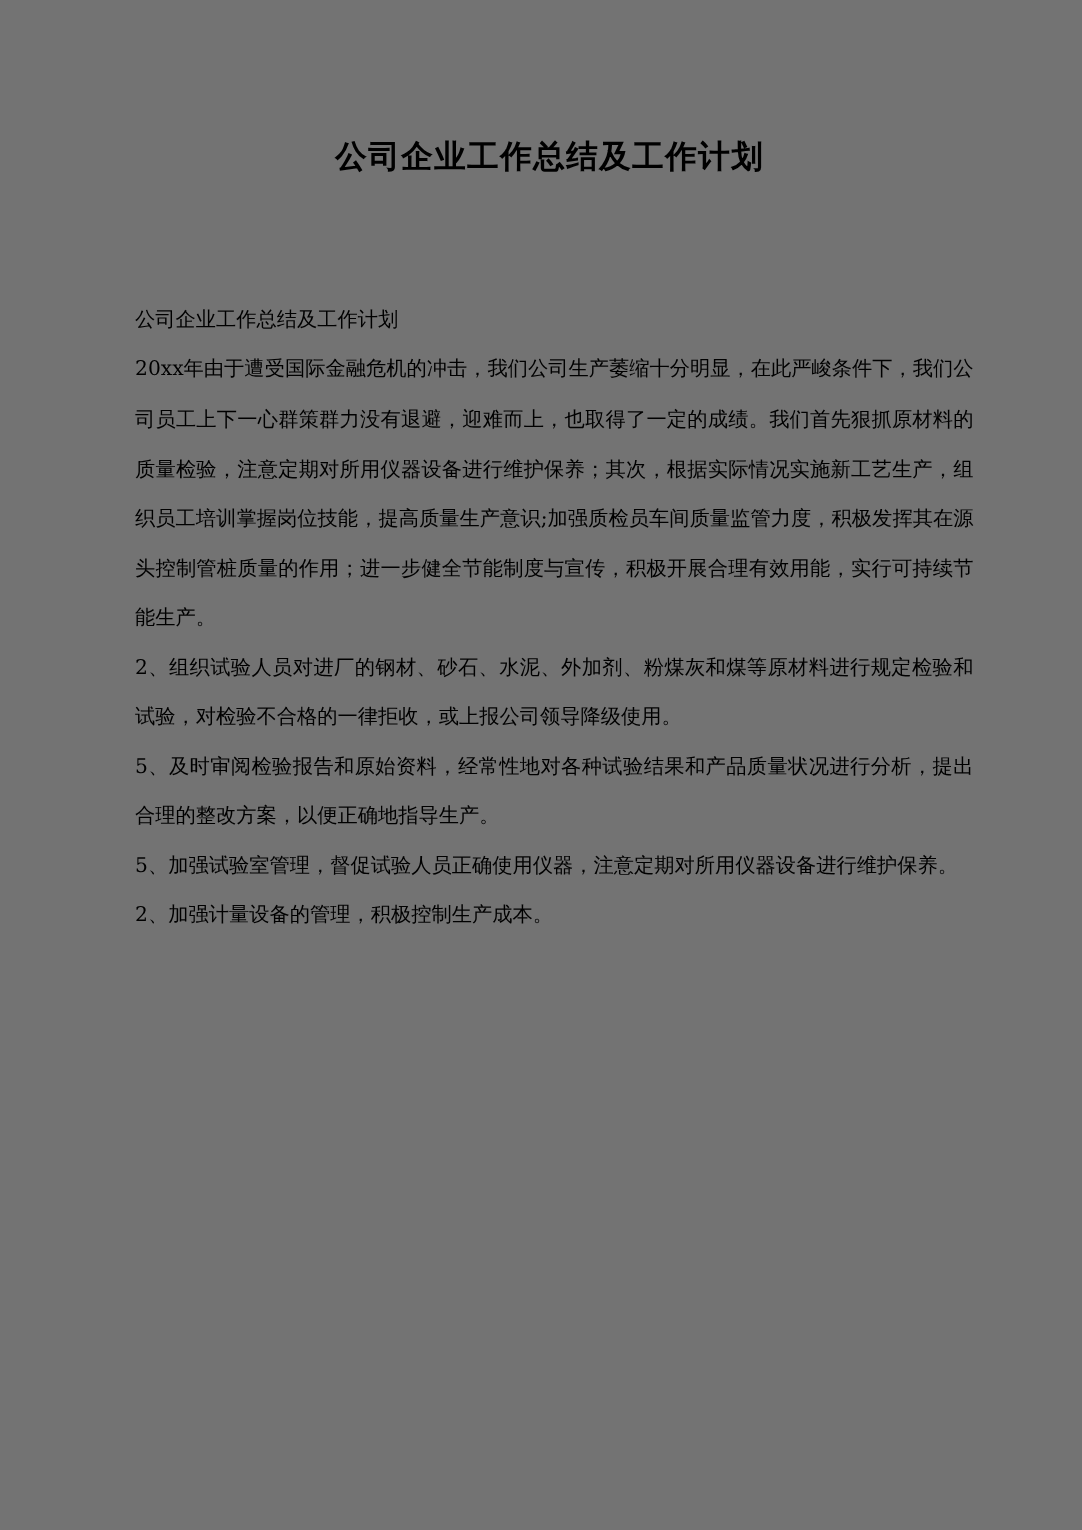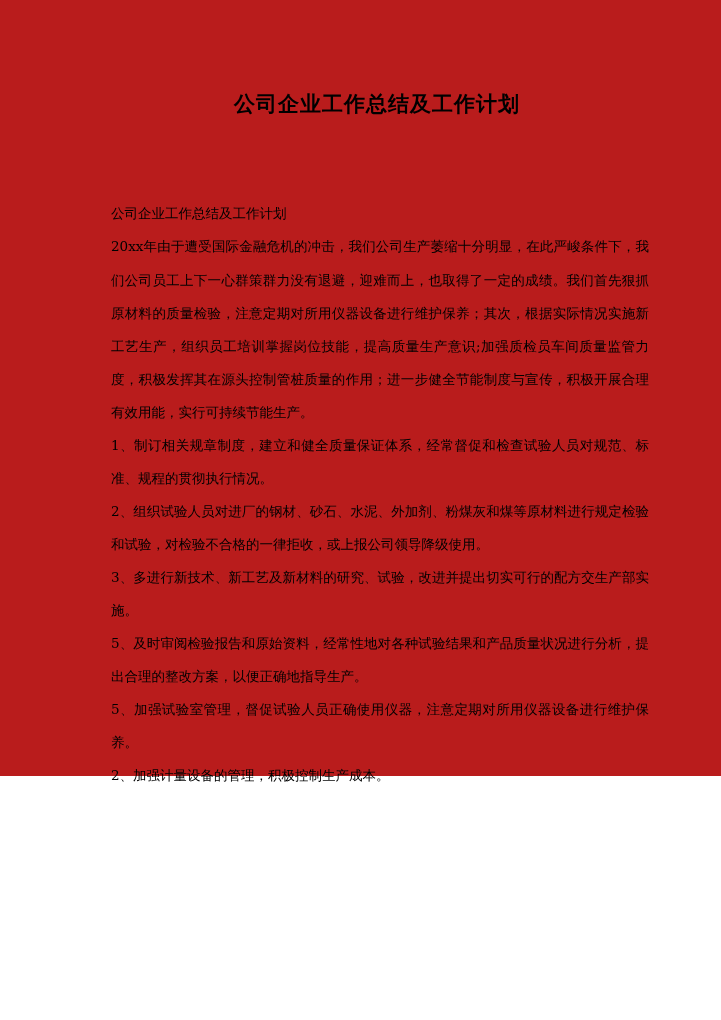"公司企业工作总结及工作计划" .page { background: #b91c1c -> #737373; height: 776px -> 1020px; padding: 66px 72px 40px 105px -> 66px 72px 40px 84px }
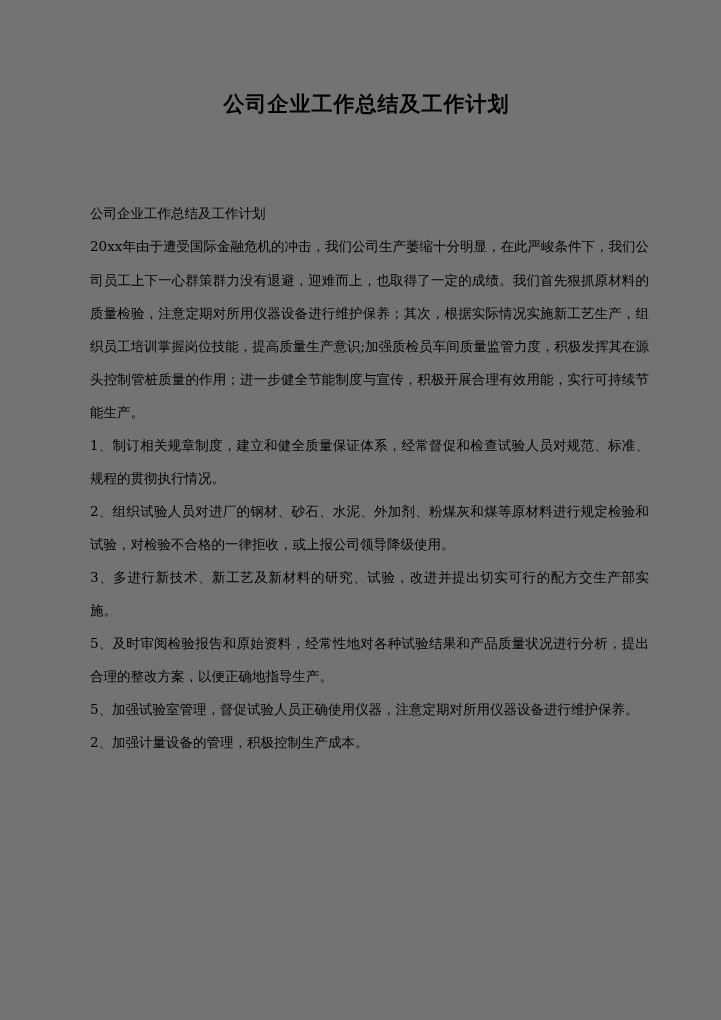"1、制订相关规章制度，建立和健全质量保证体系，经常督促和检查试验人员对规范、标准" p.para { html: <p>1、制订相关规章制度，建立和健全质量保证体系，经常督促和检查试验人员对规范、标准、规程的贯彻执行情况。</p> -> none }
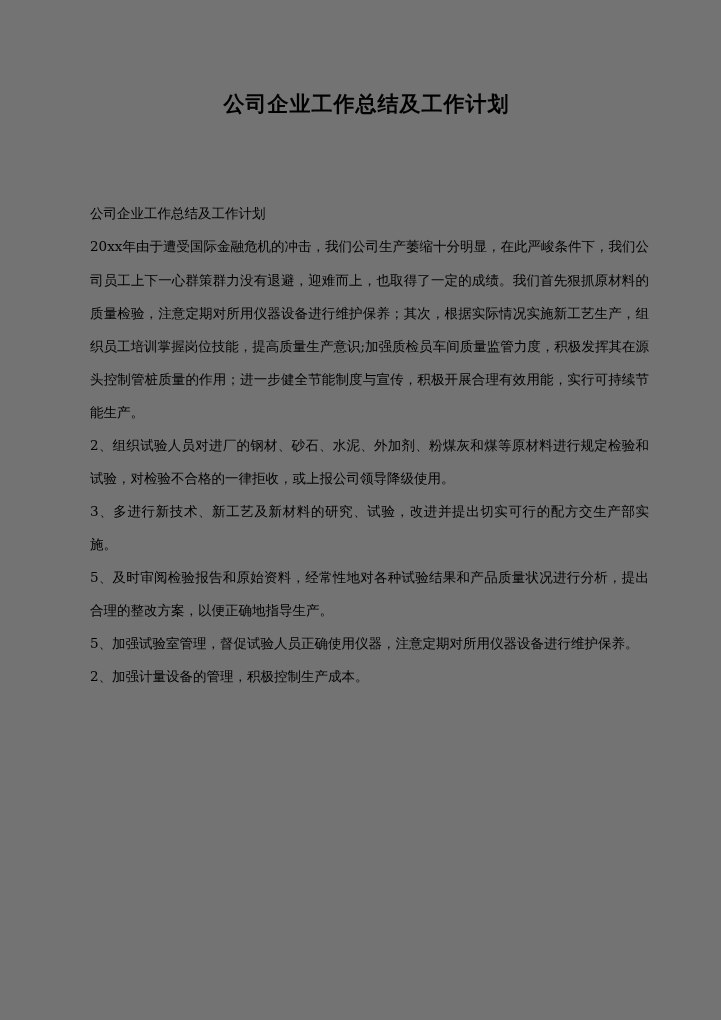"3、多进行新技术、新工艺及新材料的研究、试验，改进并提出切实可行的配方交生产部实" p.para { html: <p>3、多进行新技术、新工艺及新材料的研究、试验，改进并提出切实可行的配方交生产部实施。</p> -> none }
